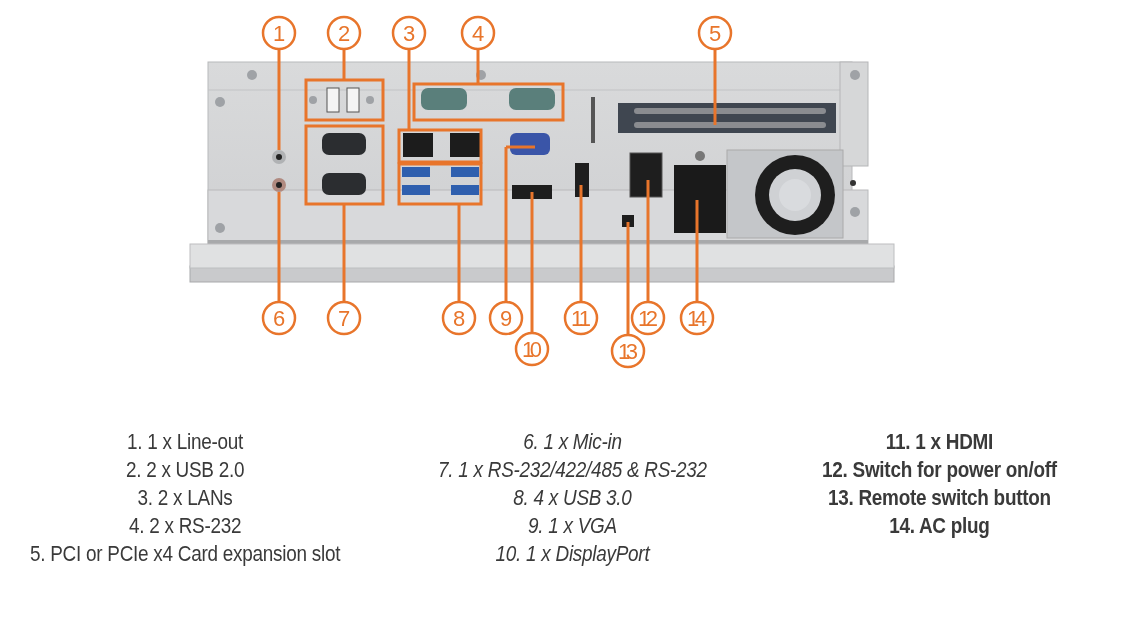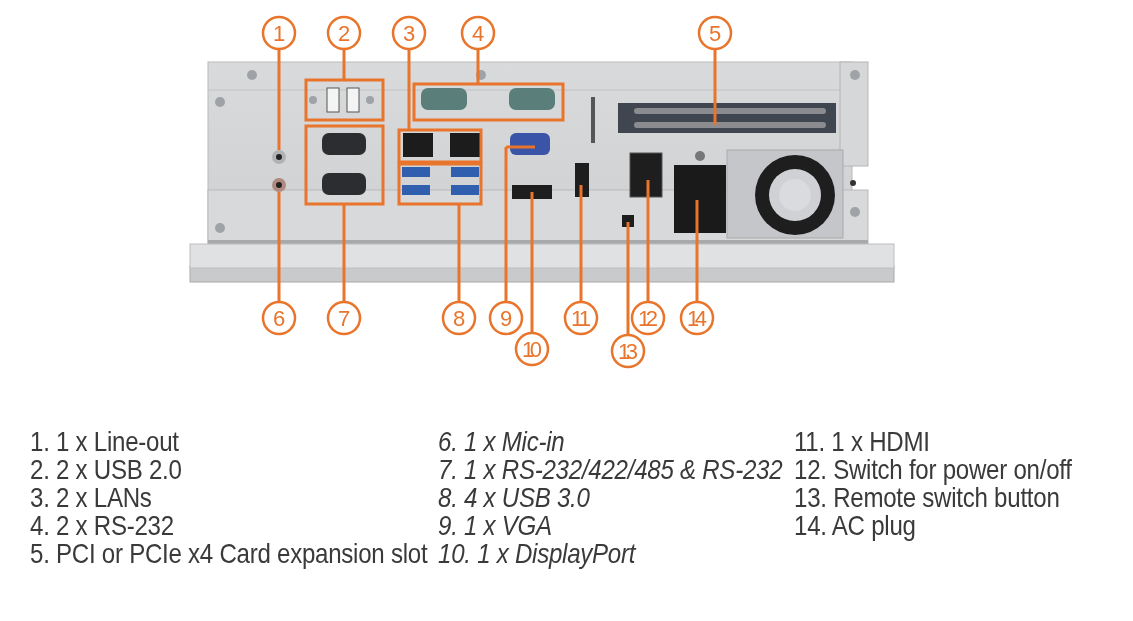"1. 1 x Line-out" .legend { font-size: 28px -> 22px; text-align: none -> center }
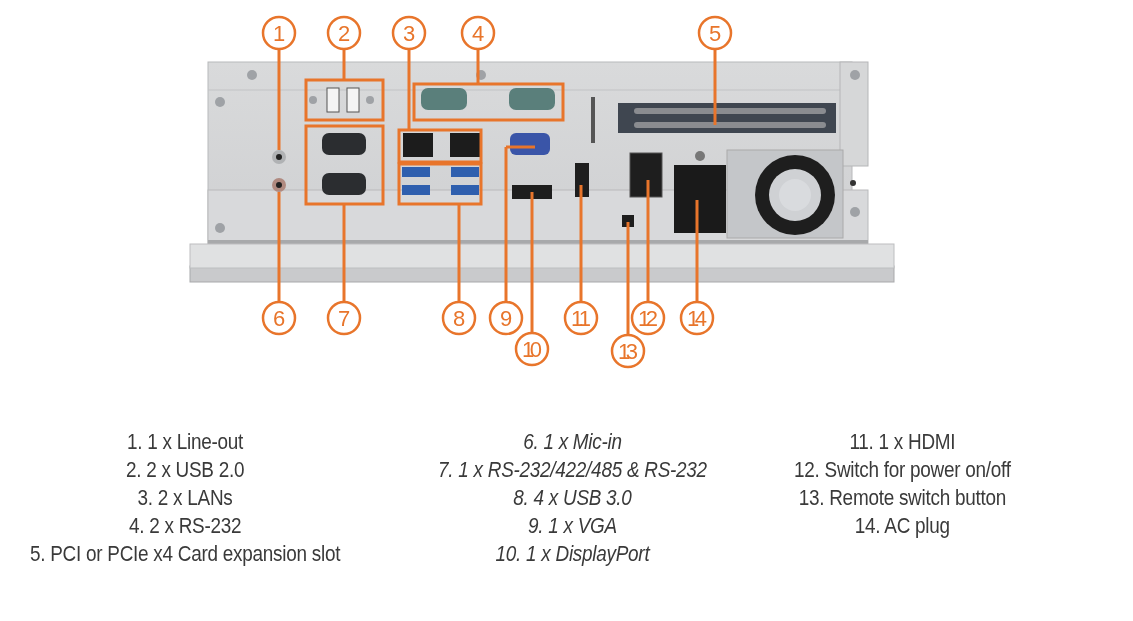"11. 1 x HDMI" #legend-col-3 { font-weight: none -> bold; left: 794px -> 822px }
